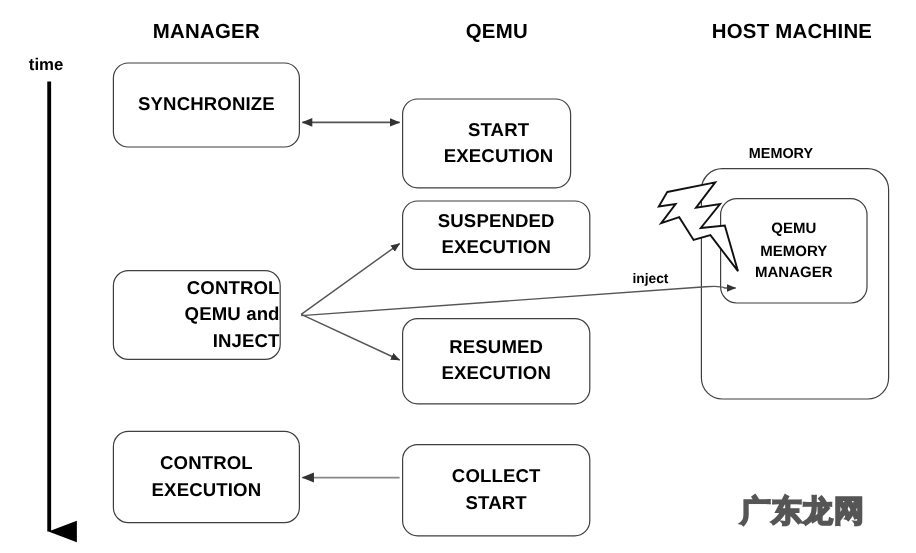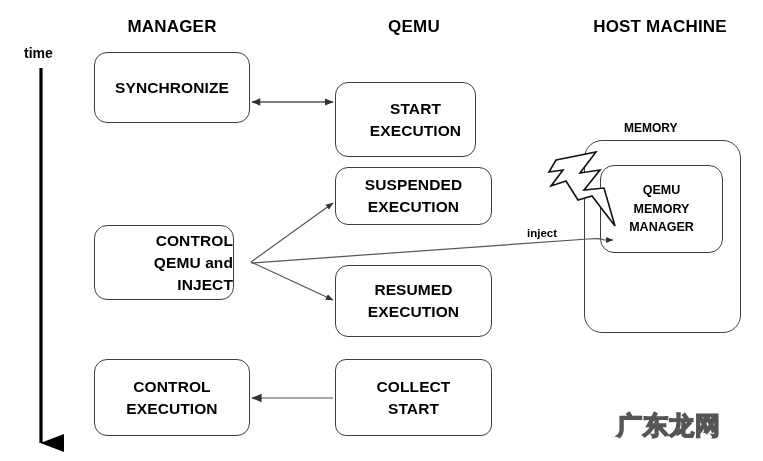"COLLECT" div.node { border-radius: 11px -> none; top: 359px -> 370px }
